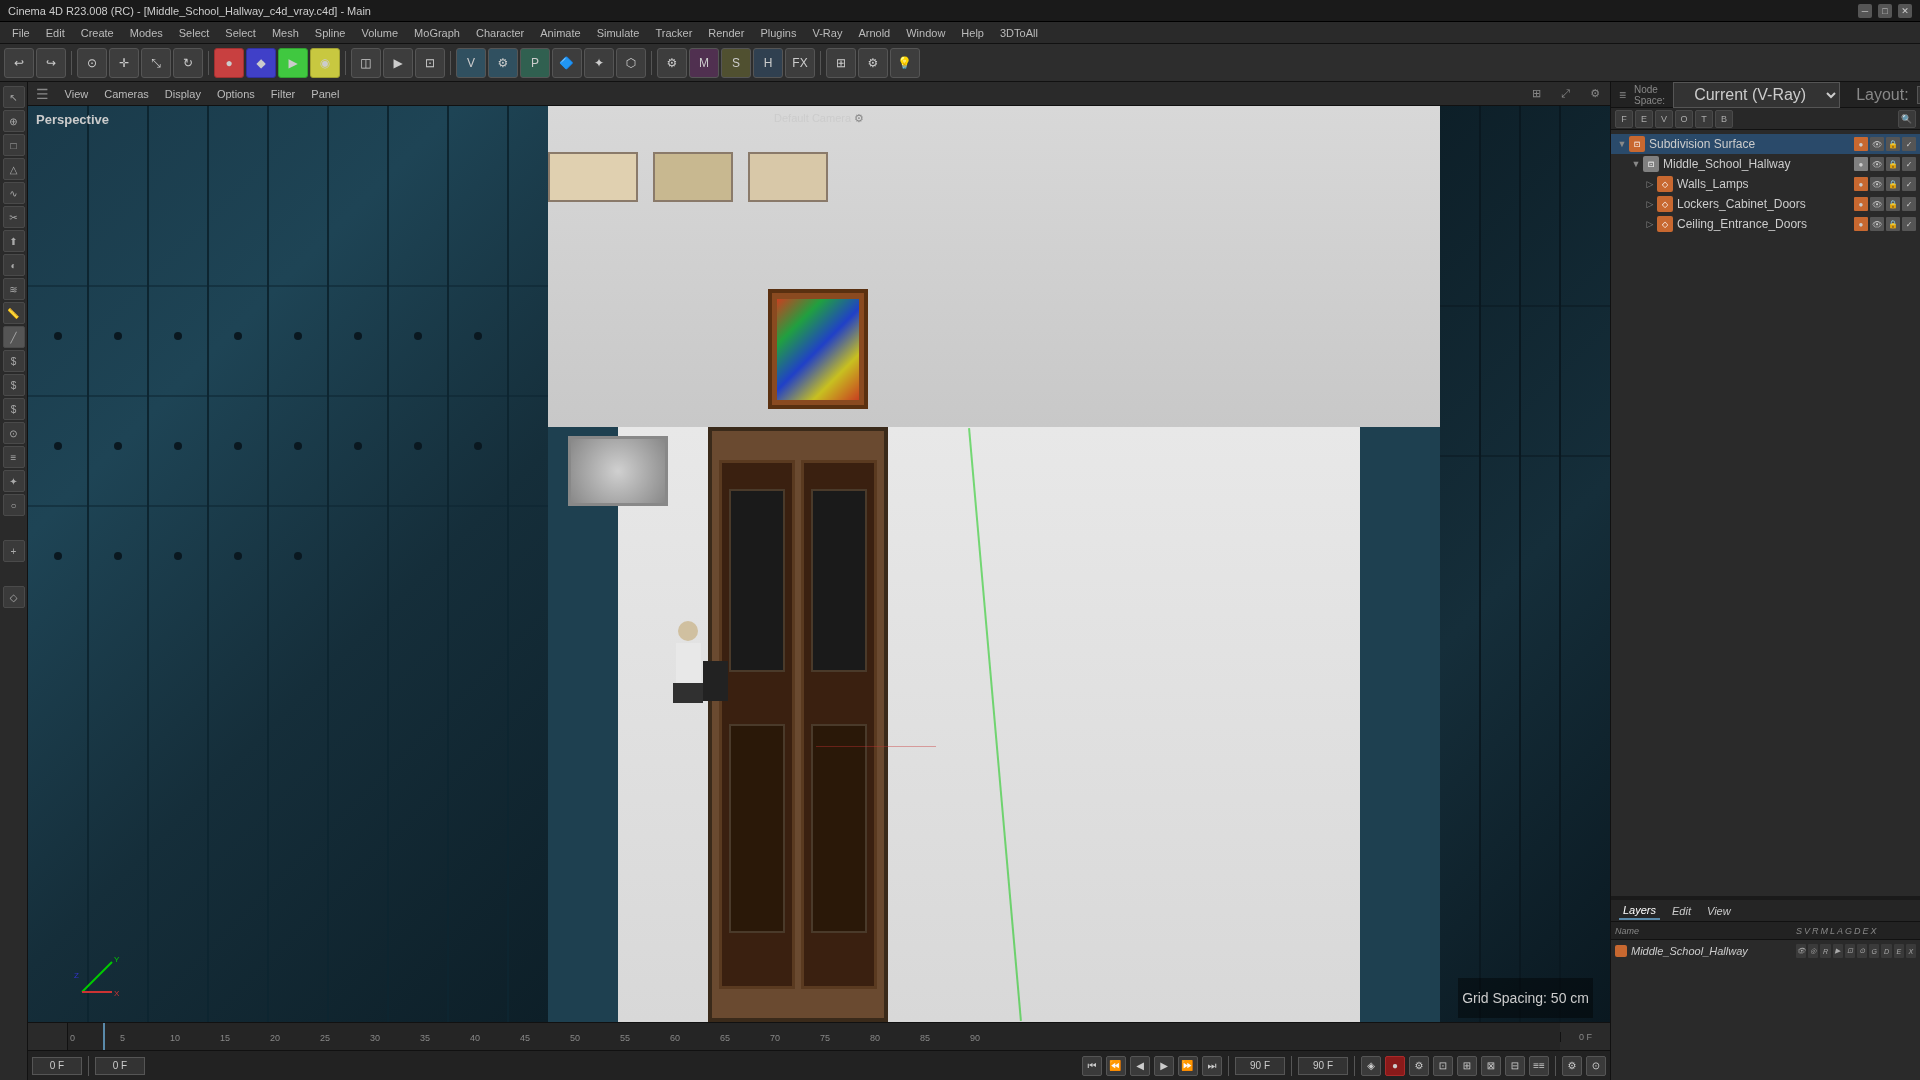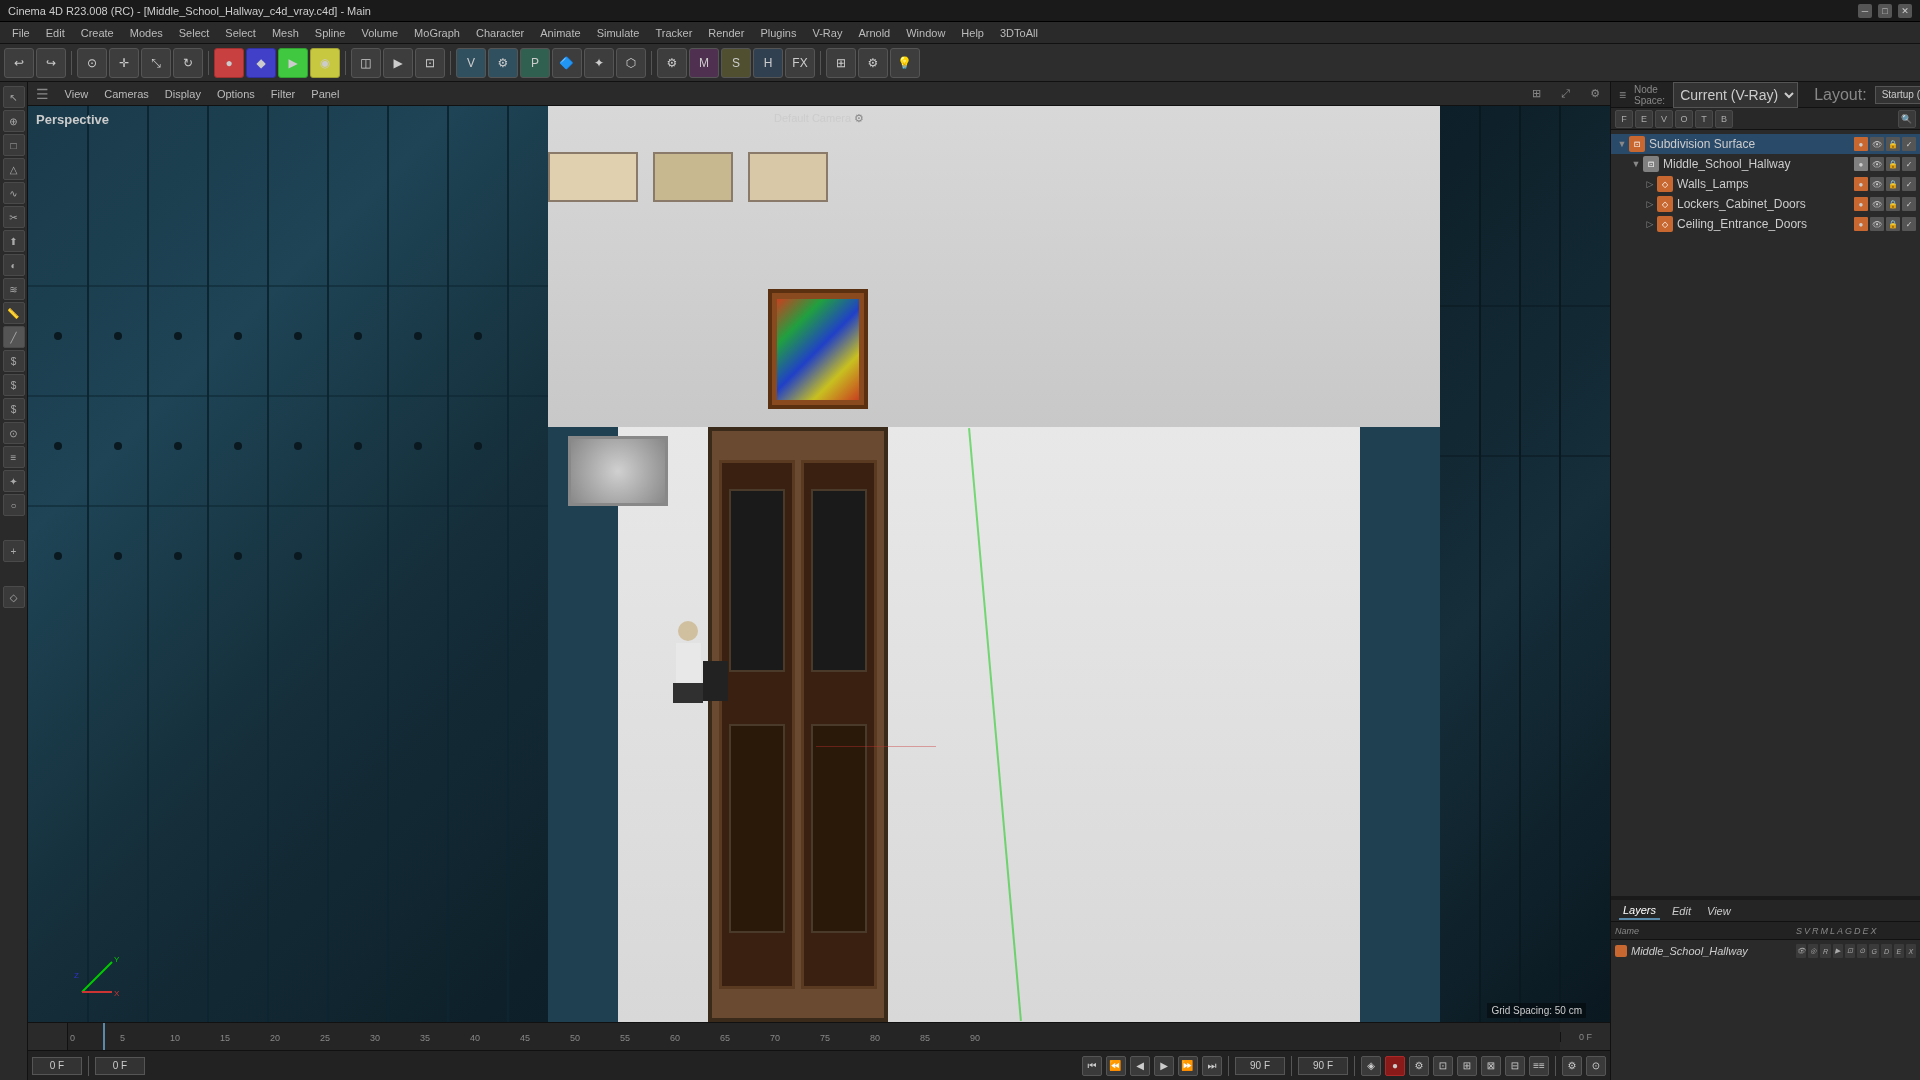"Current (V-Ray)" select { font-size: 14px -> 16px; padding: 0 2px -> 0 16px }
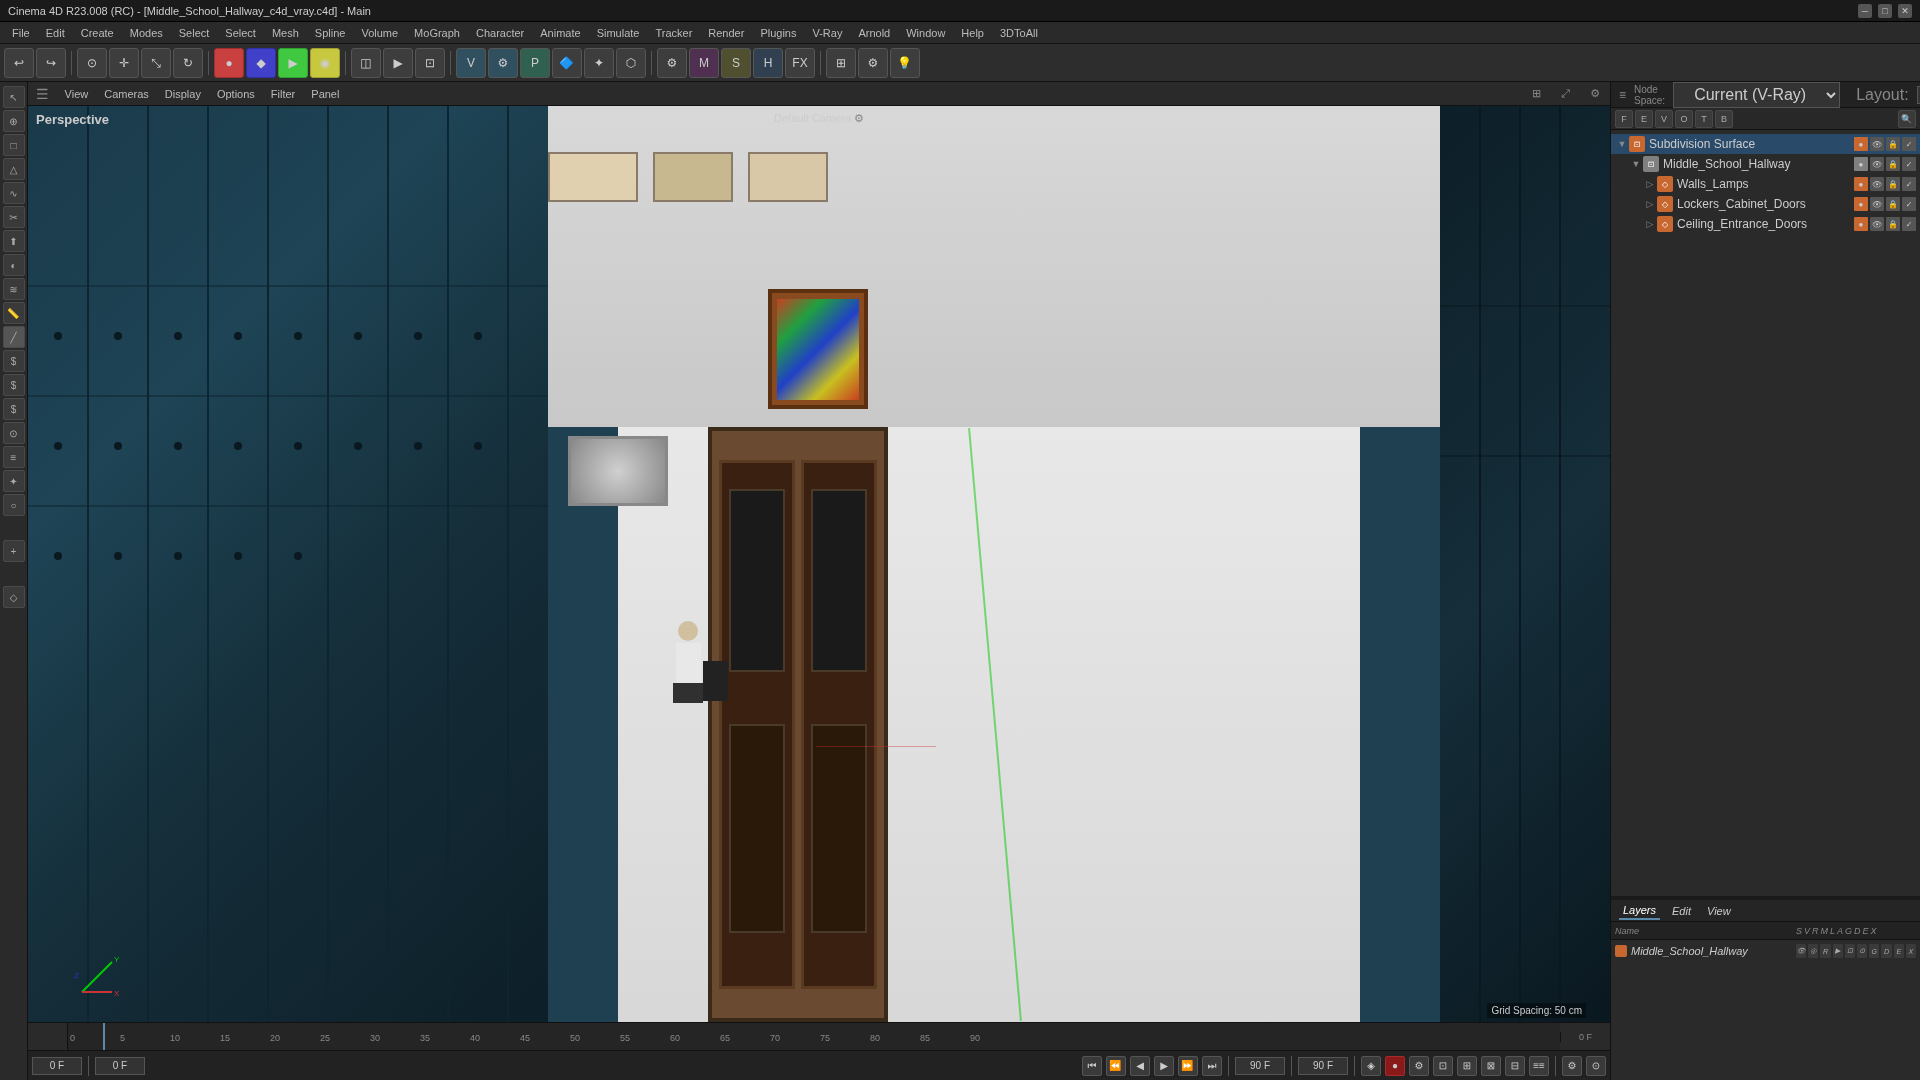"Grid Spacing: 50 cm" #grid-spacing { font-size: 10px -> 14px; padding: 2px 4px -> 12px 4px; right: 24px -> 17px }
